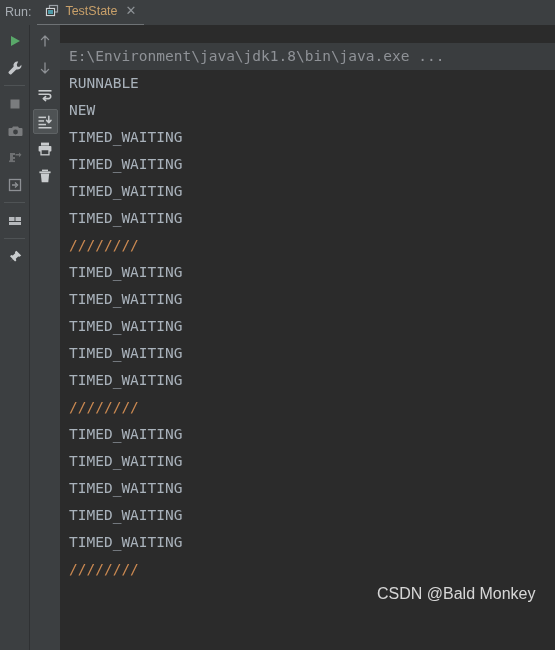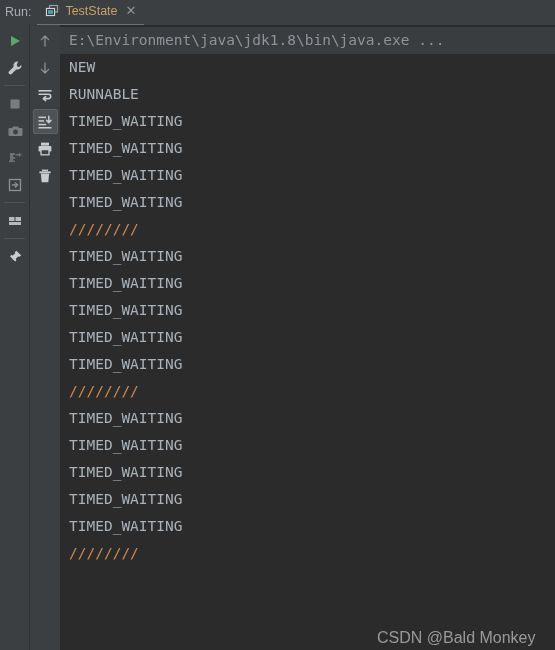"E:\Environment\java\jdk1.8\bin\java.exe" .cline.cmd { margin-top: 2px -> 18px }
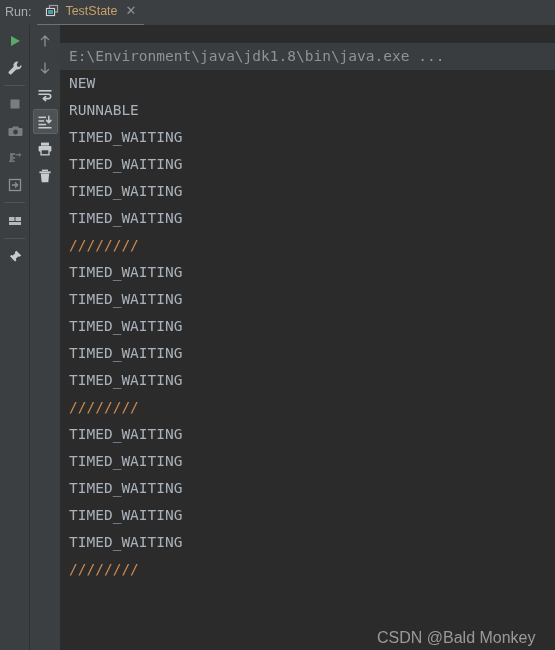"NEW" div.cline { order: before "RUNNABLE" -> after "RUNNABLE" }
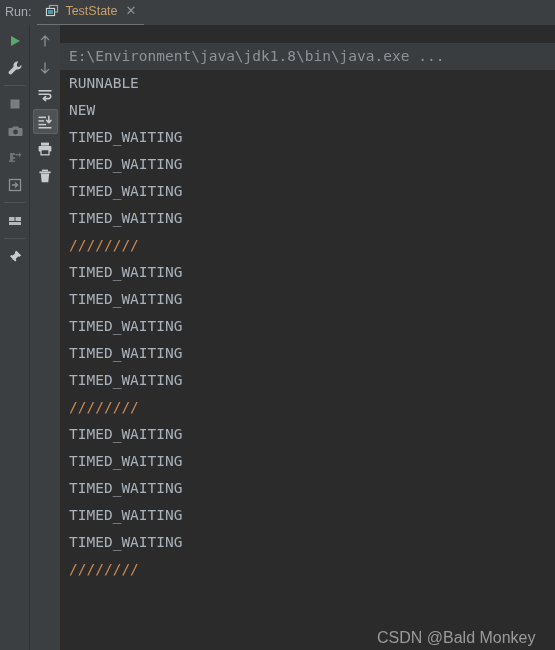"CSDN @Bald Monkey" .watermark { color: #a3a3a3 -> #e5e5e5; top: 628px -> 584px }
